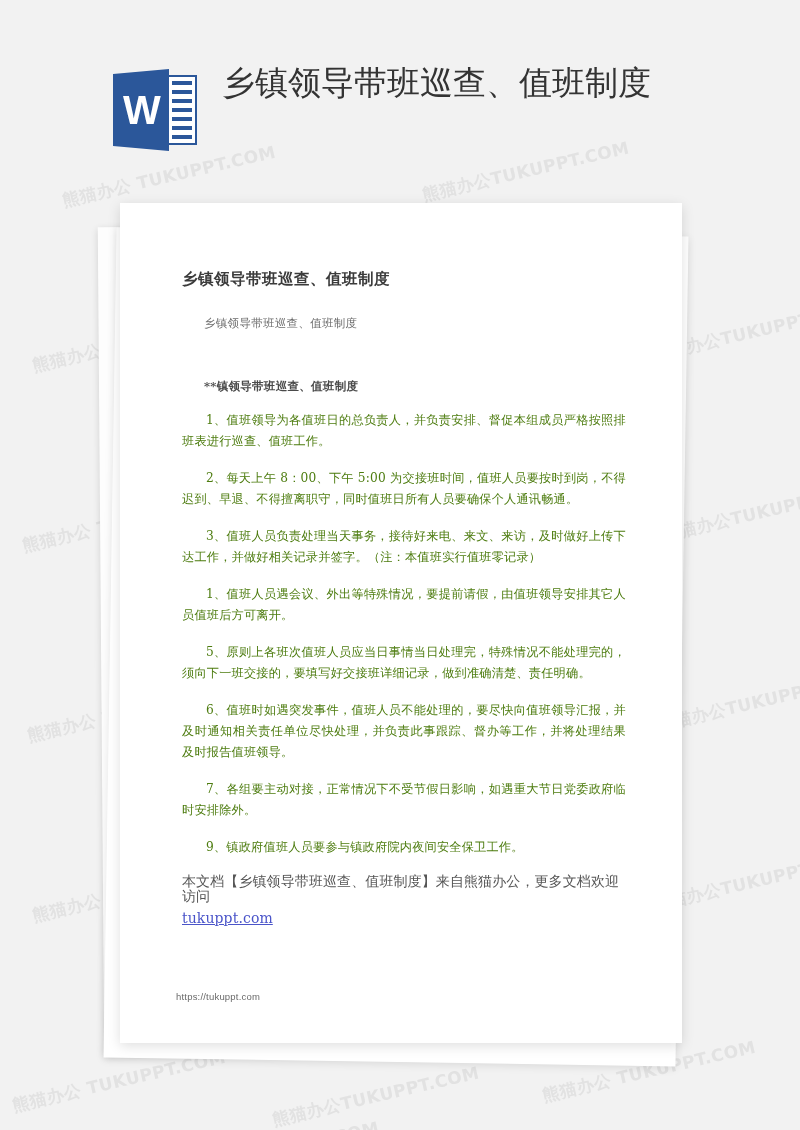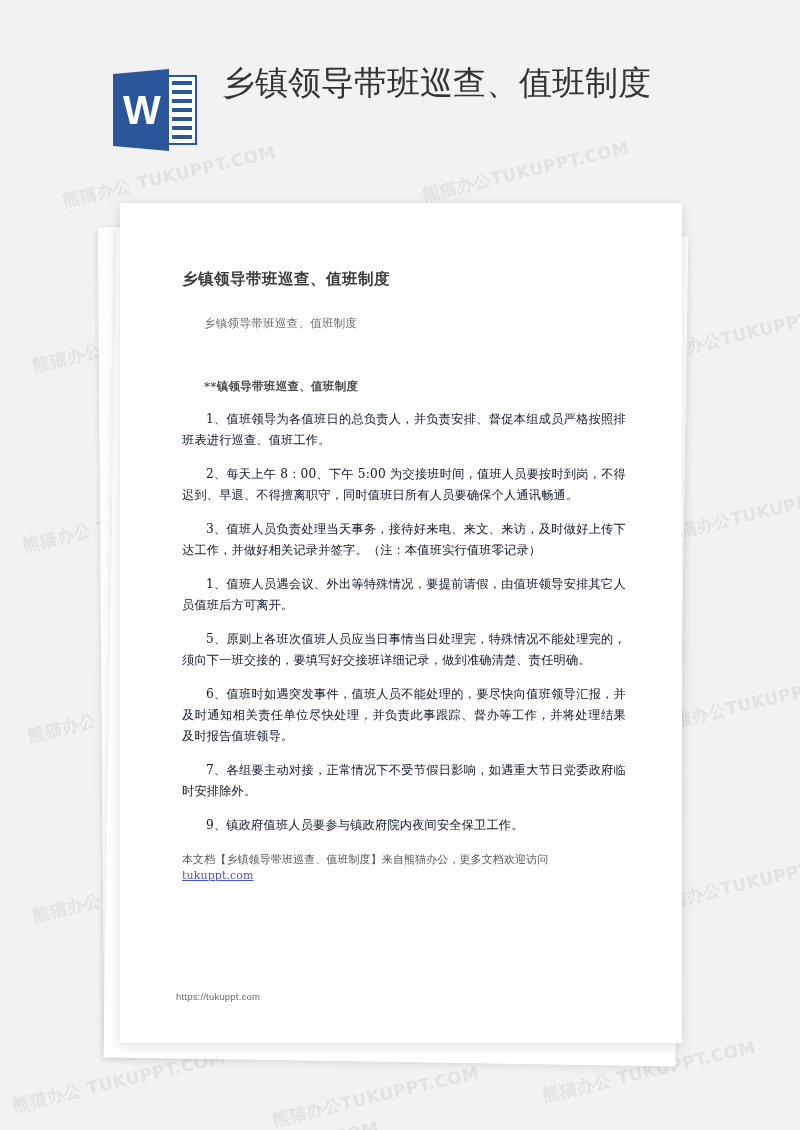"1、值班领导为各值班日的总负责人，并负责安排、督促本组成员严格按照排班表进行巡查" .doc-para { color: #0f172a -> #4d7c0f; margin: 0 0 13px 0 -> 16px 0 13px 0 }
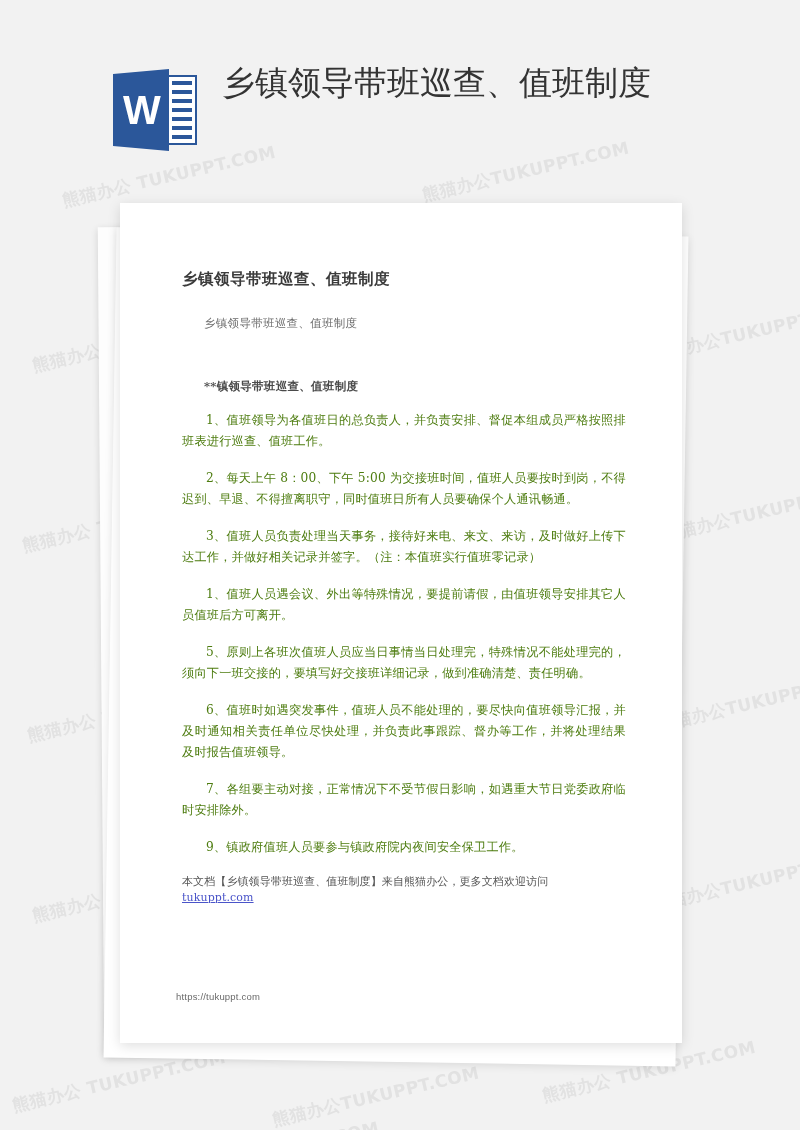"本文档【乡镇领导带班巡查、值班制度】来自熊猫办公，更多文档欢迎访问" #doc-footnote { font-size: 11px -> 14px }
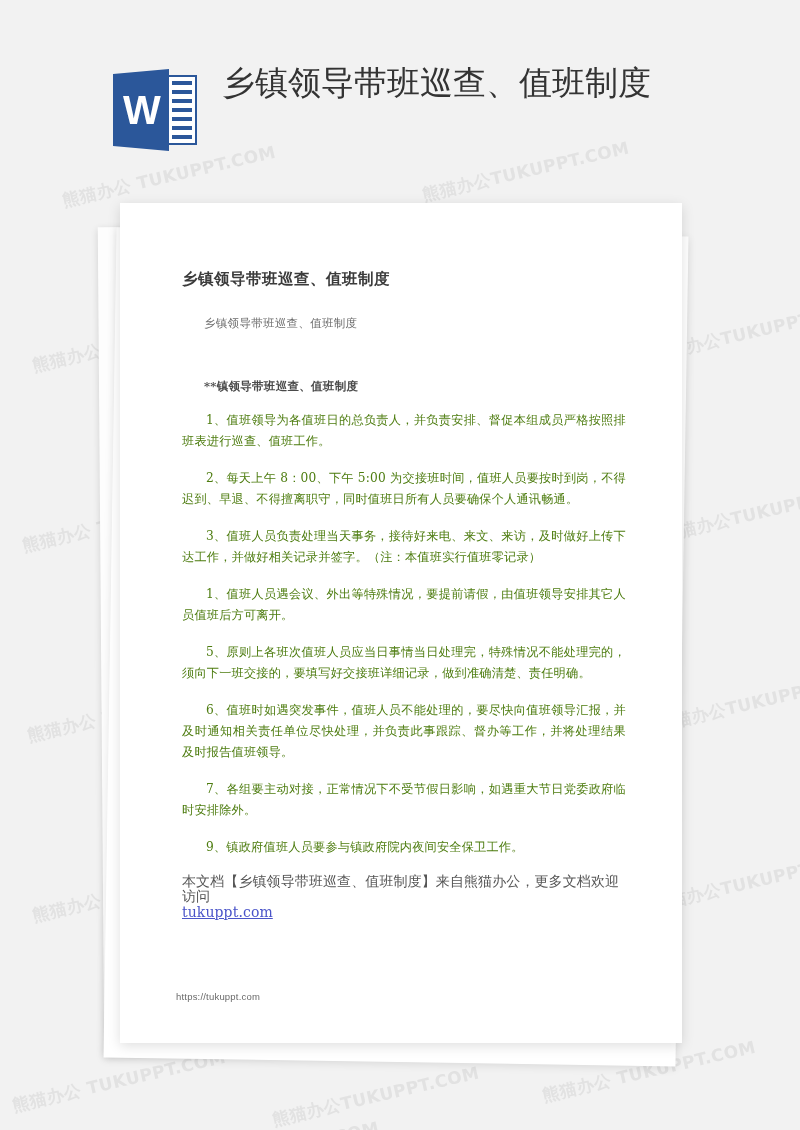"tukuppt.com" #doc-footnote-link { margin-top: 1px -> 7px }
